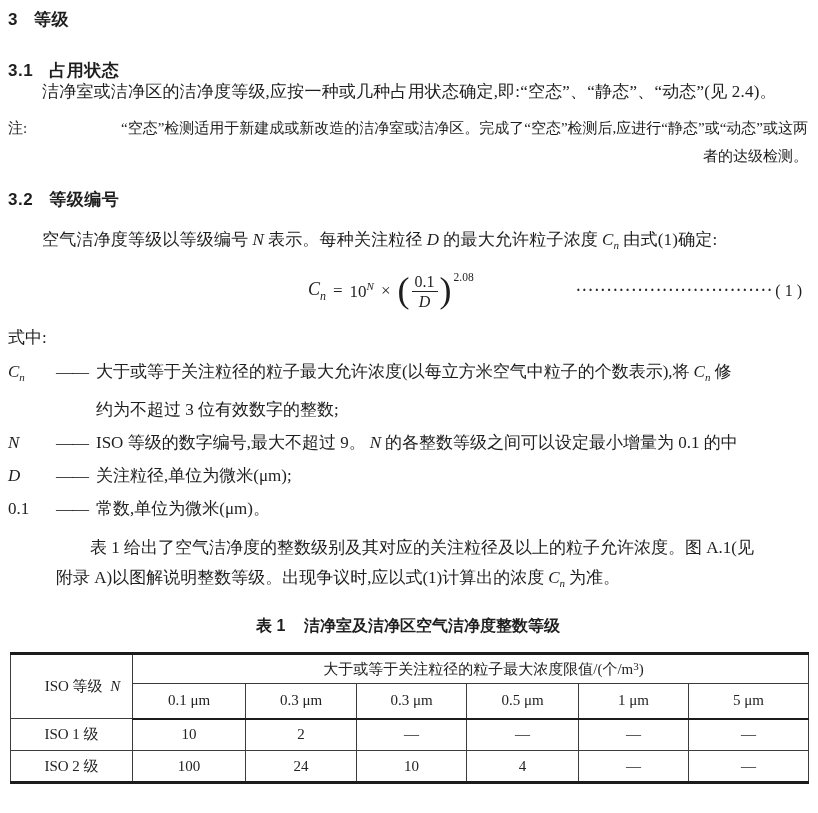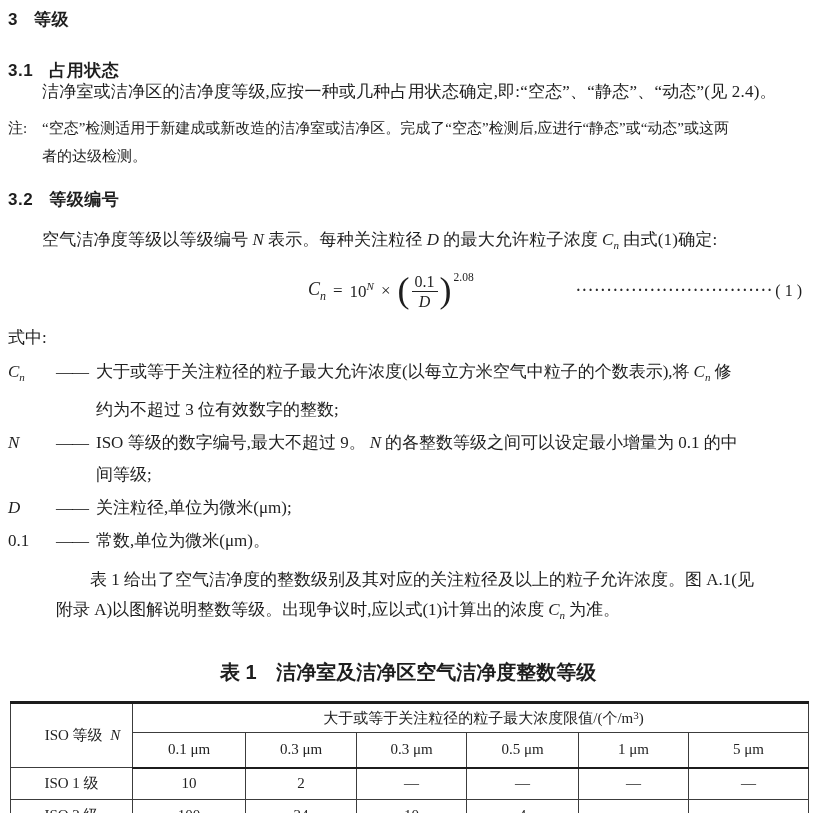"“空态”检测适用于新建成或新改造的洁净室或洁净区。完成了“空态”检测后,应进行“" .note-body { text-align: none -> right }
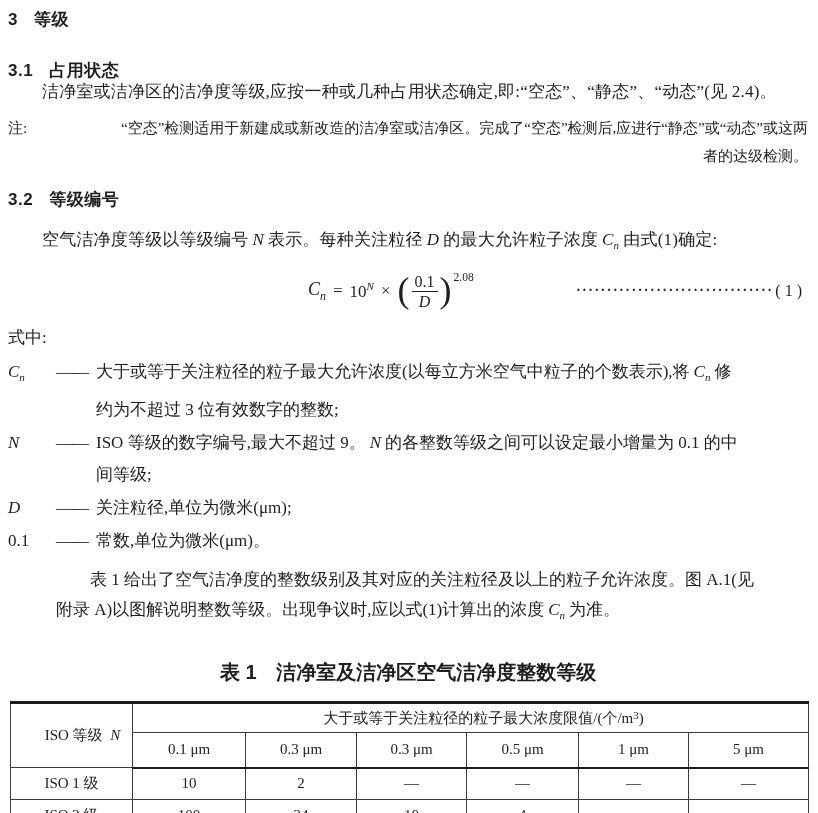"间等级;" div { html: <div>间等级;</div> -> none }
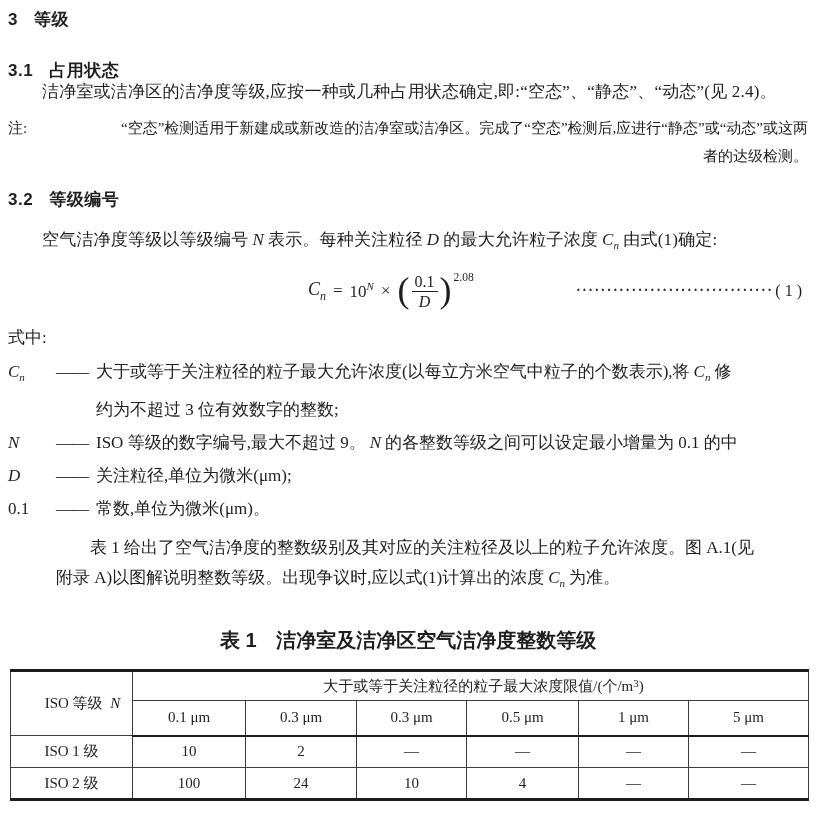"表 1 洁净室及洁净区空气洁净度整数等级" .tbl-title { font-size: 20px -> 16px; margin-top: 29px -> 18px }
